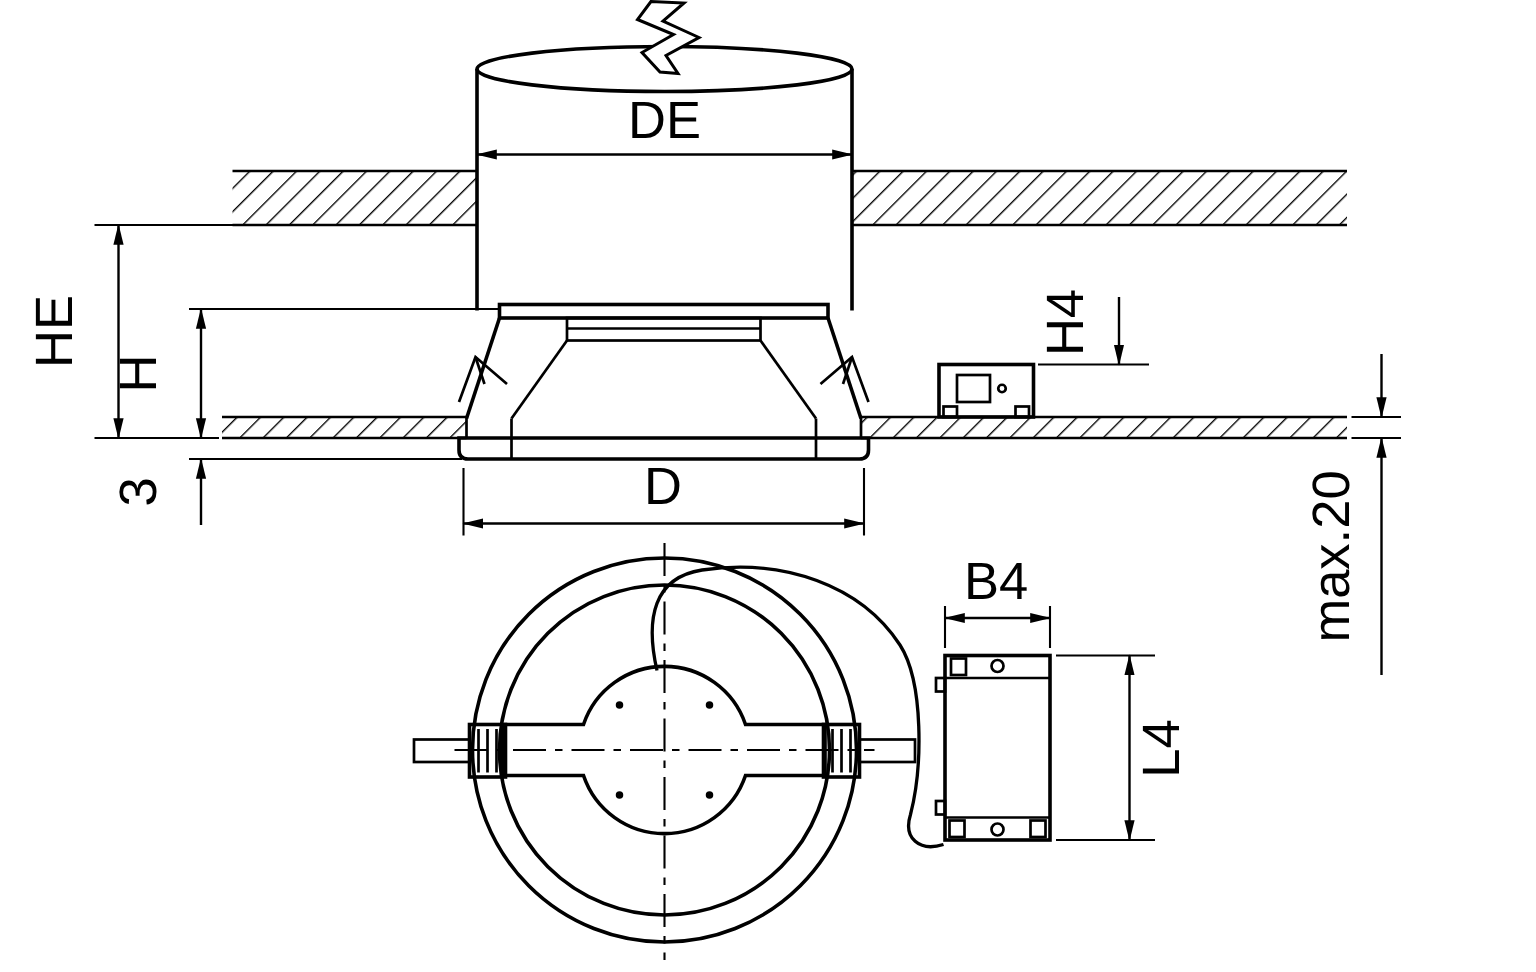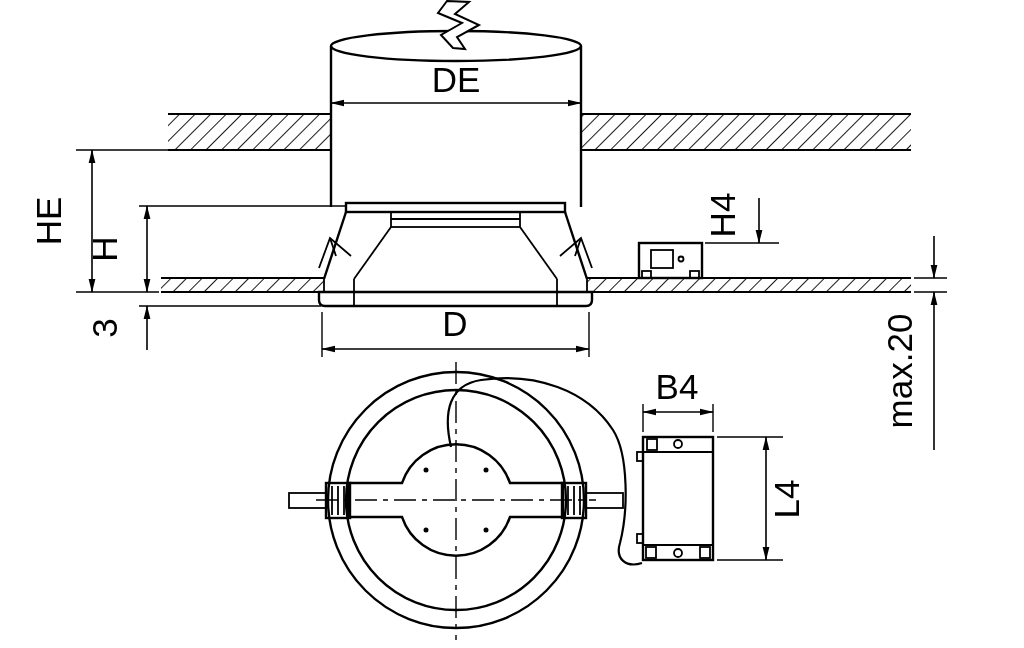"DE" #stage { margin-left: 13px -> none }
